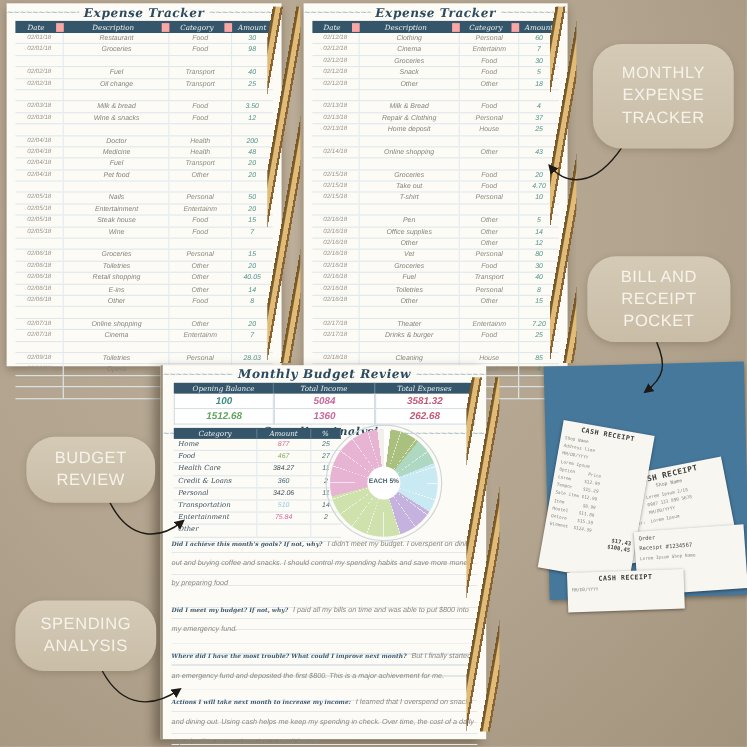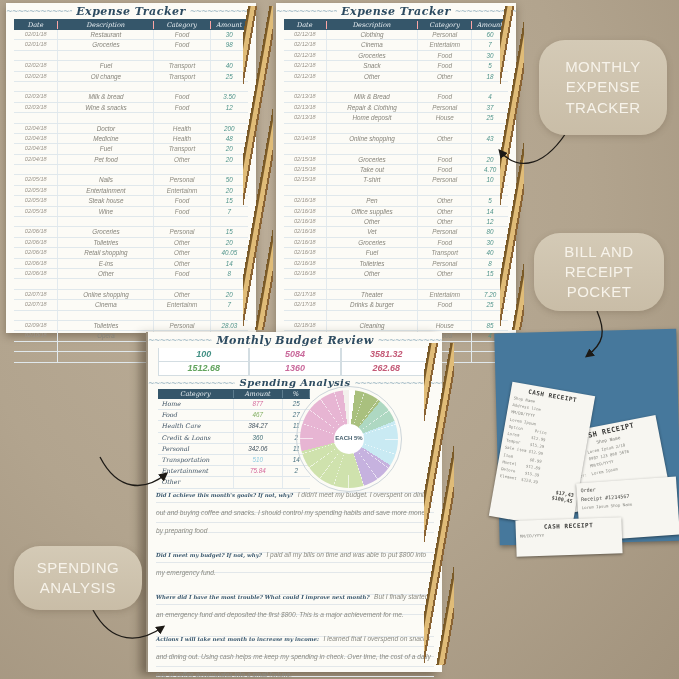"Date" .xhead span { border-right: 1px solid #fca5a5 -> 7px solid #fca5a5 }
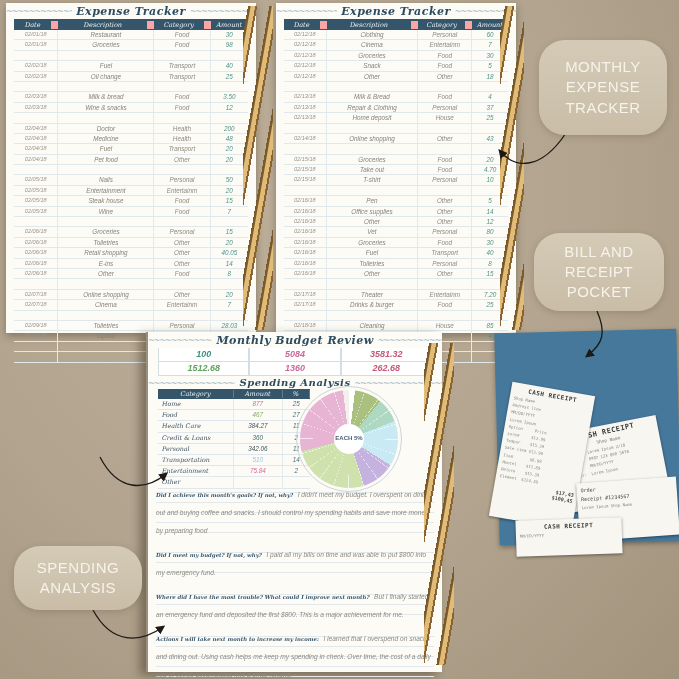"Opening Balance" div.brow { html: none -> <div> <span>Opening Balance</span> <span>Total Income</span> <span>Total Expenses</span> </div> }
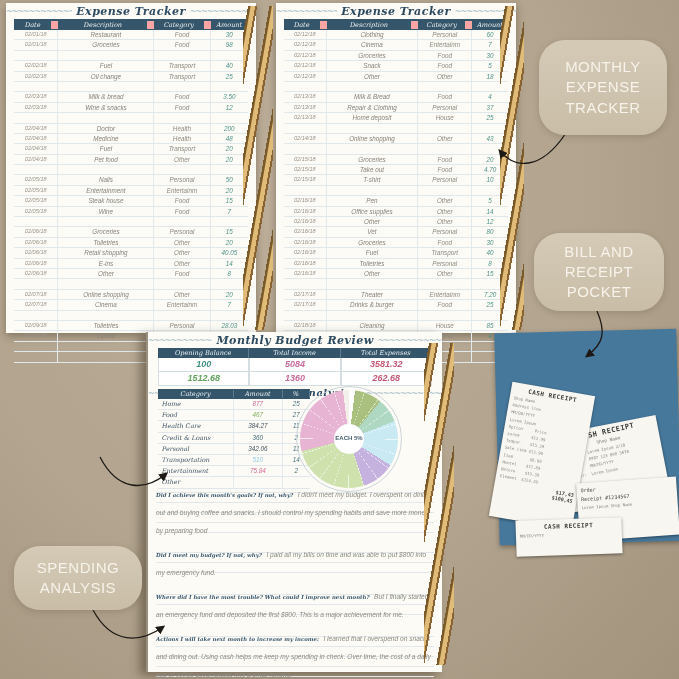"BUDGET REVIEW" div.pill { html: none -> <div> <span>BUDGET REVIEW</span> </div> }
